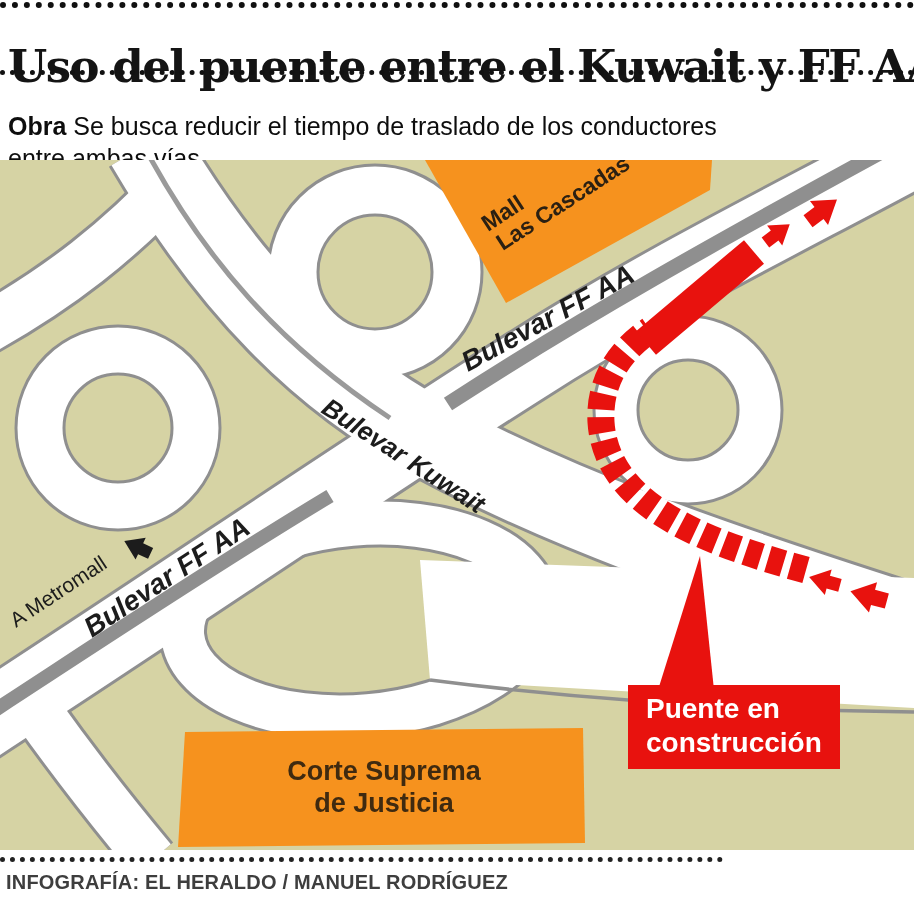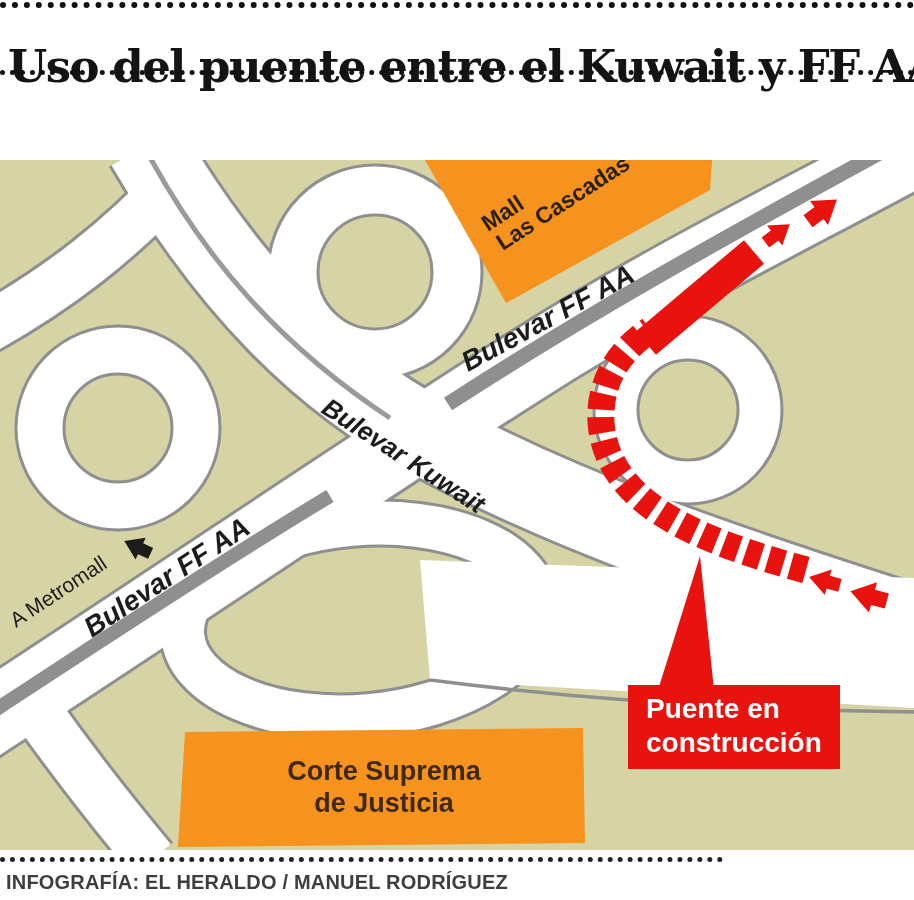"Obra Se busca reducir el" p.subtitle { html: none -> <p><b>Obra</b><span> Se busca reducir el tiempo de traslado de los conductores entre ambas vías</span></p> }
